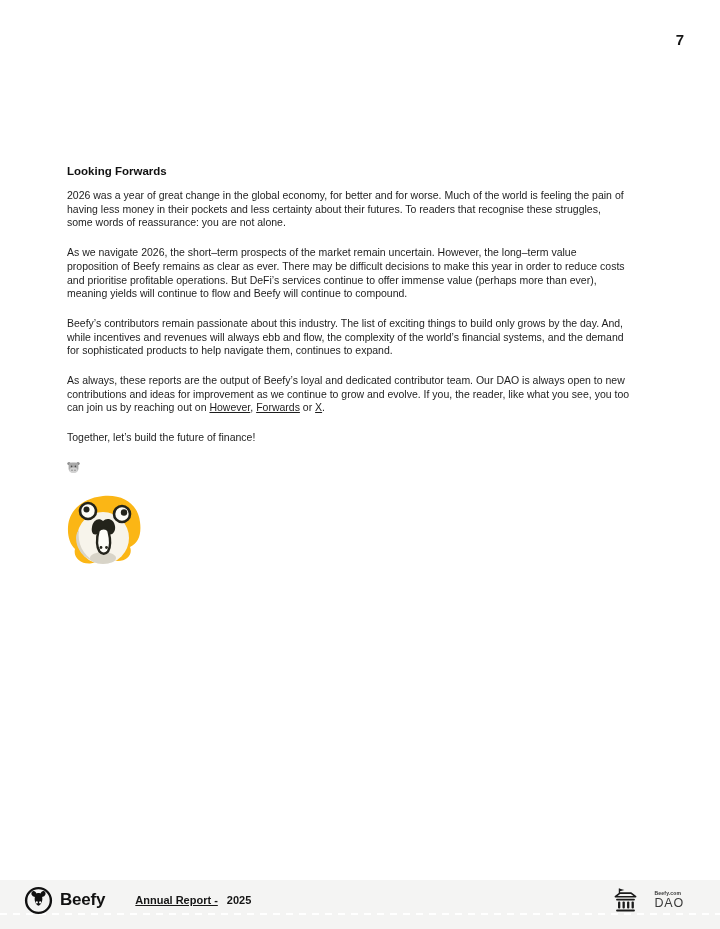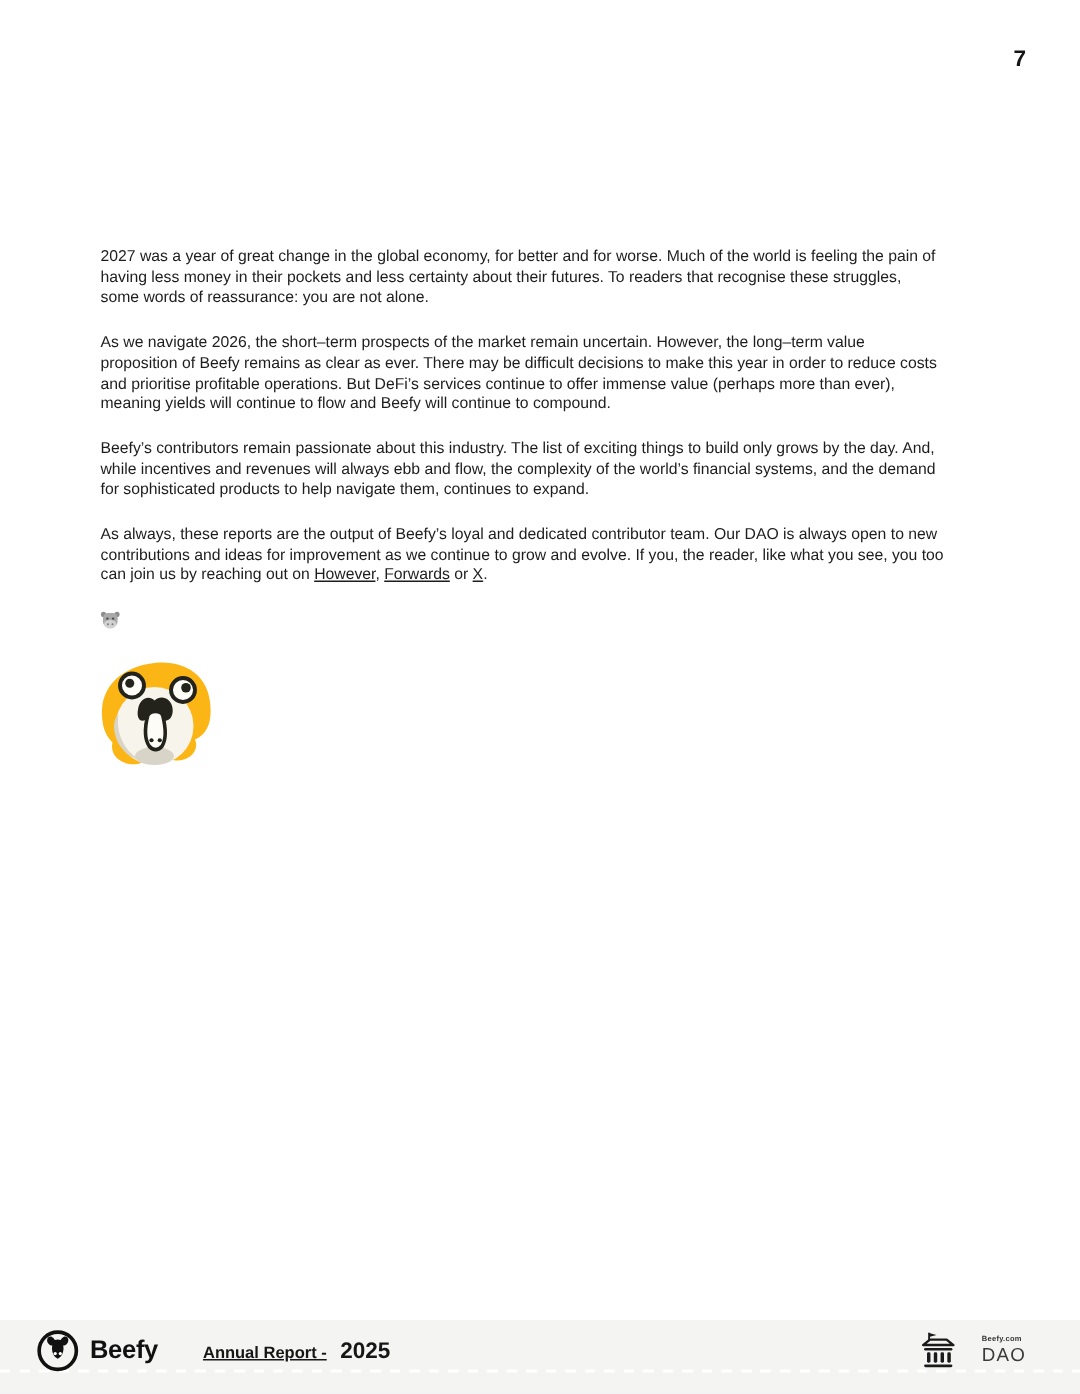"Looking Forwards" h3 { html: none -> <h3>Looking Forwards</h3> }
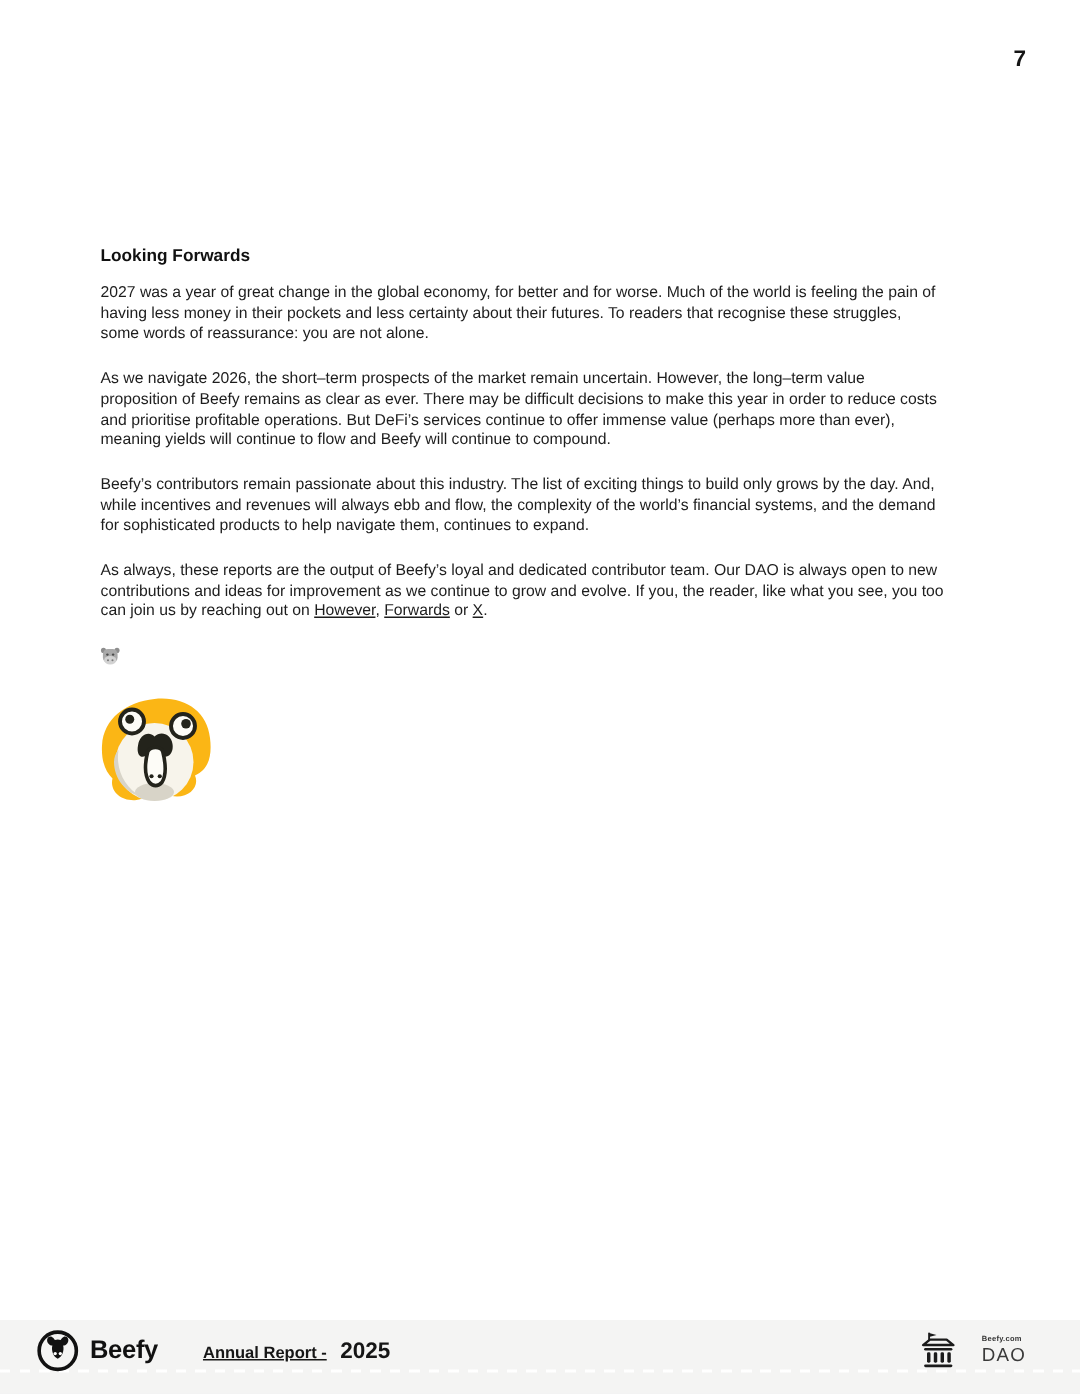"2027 was a year of" p { text: 2027 -> 2026 }
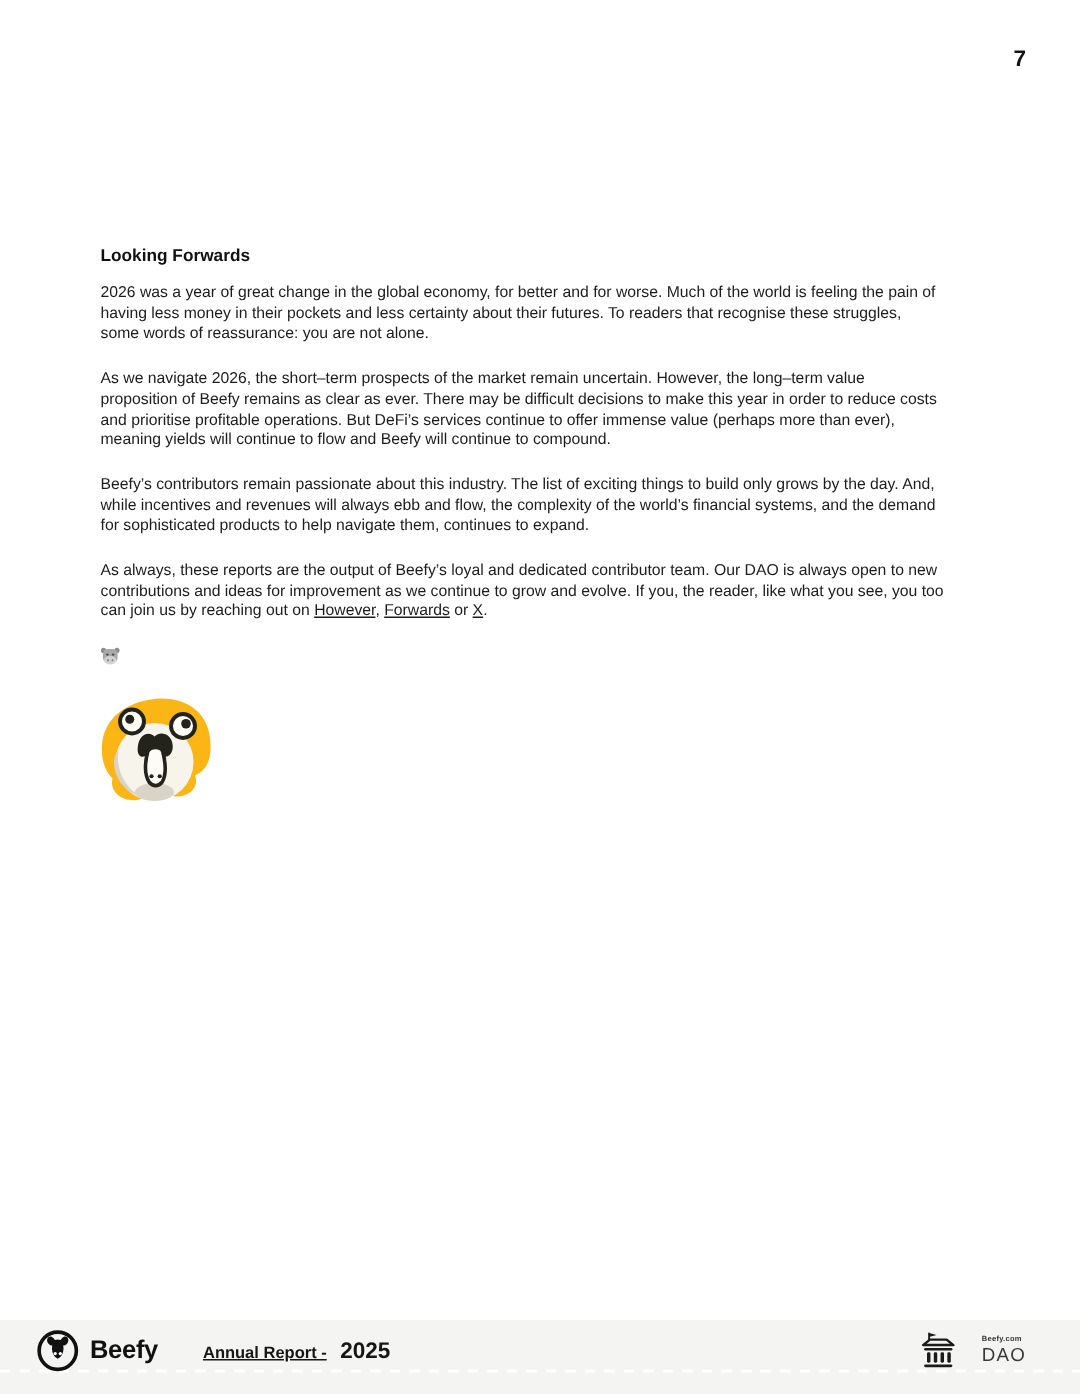"Together, let’s build the future" p { html: none -> <p>Together, let’s build the future of finance!</p> }
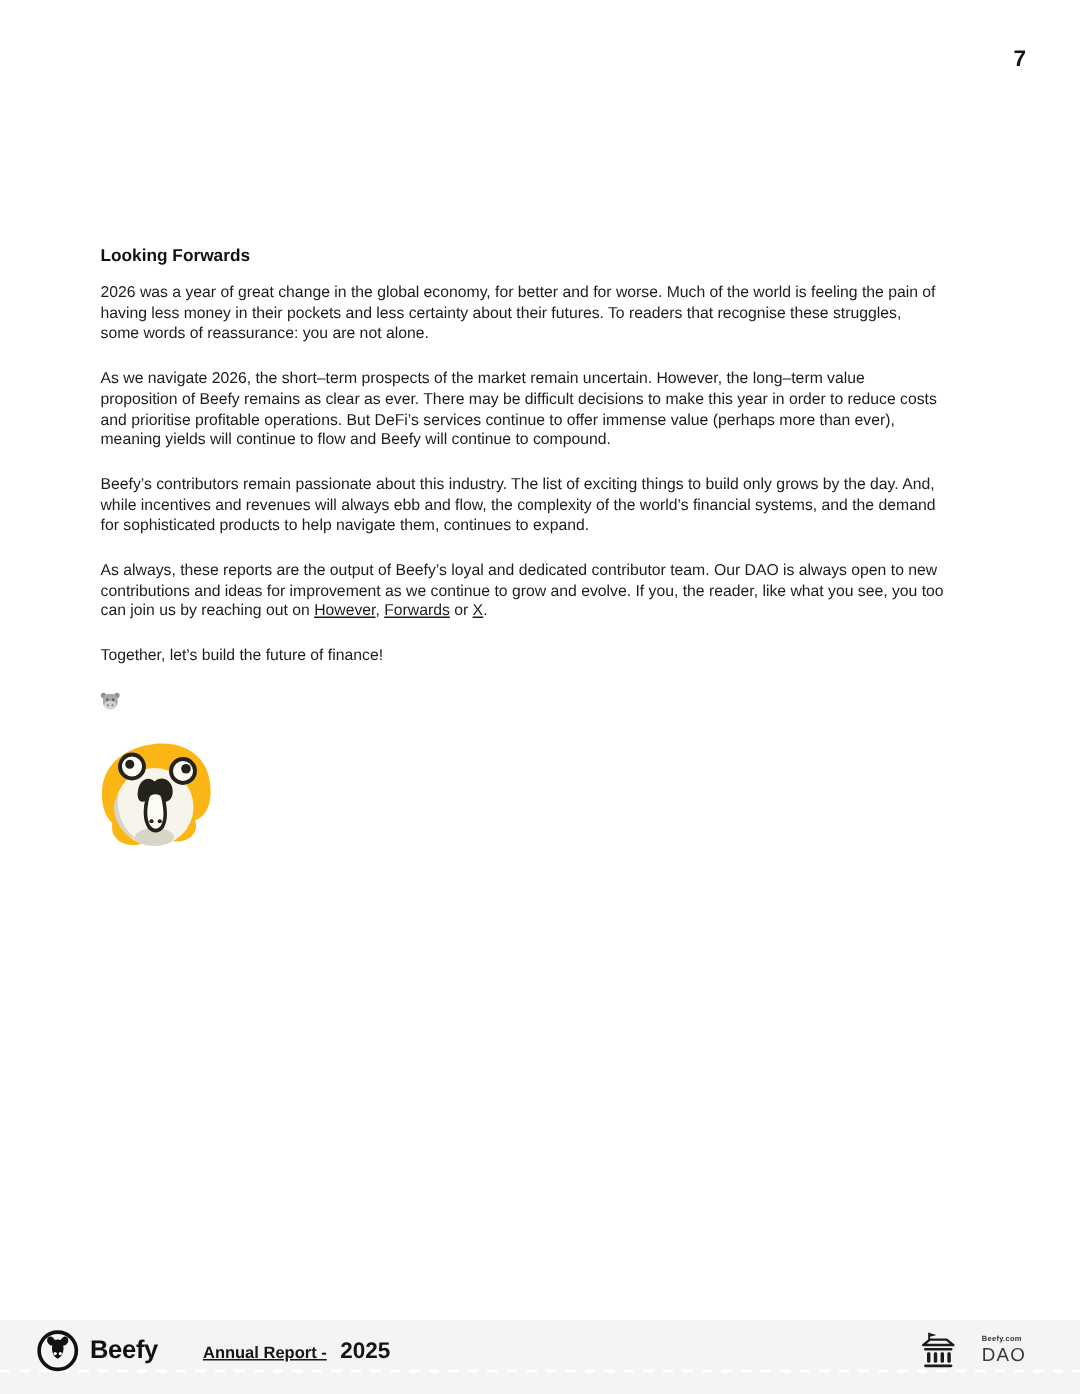"2025" .report-year { font-size: 15px -> 11px }
